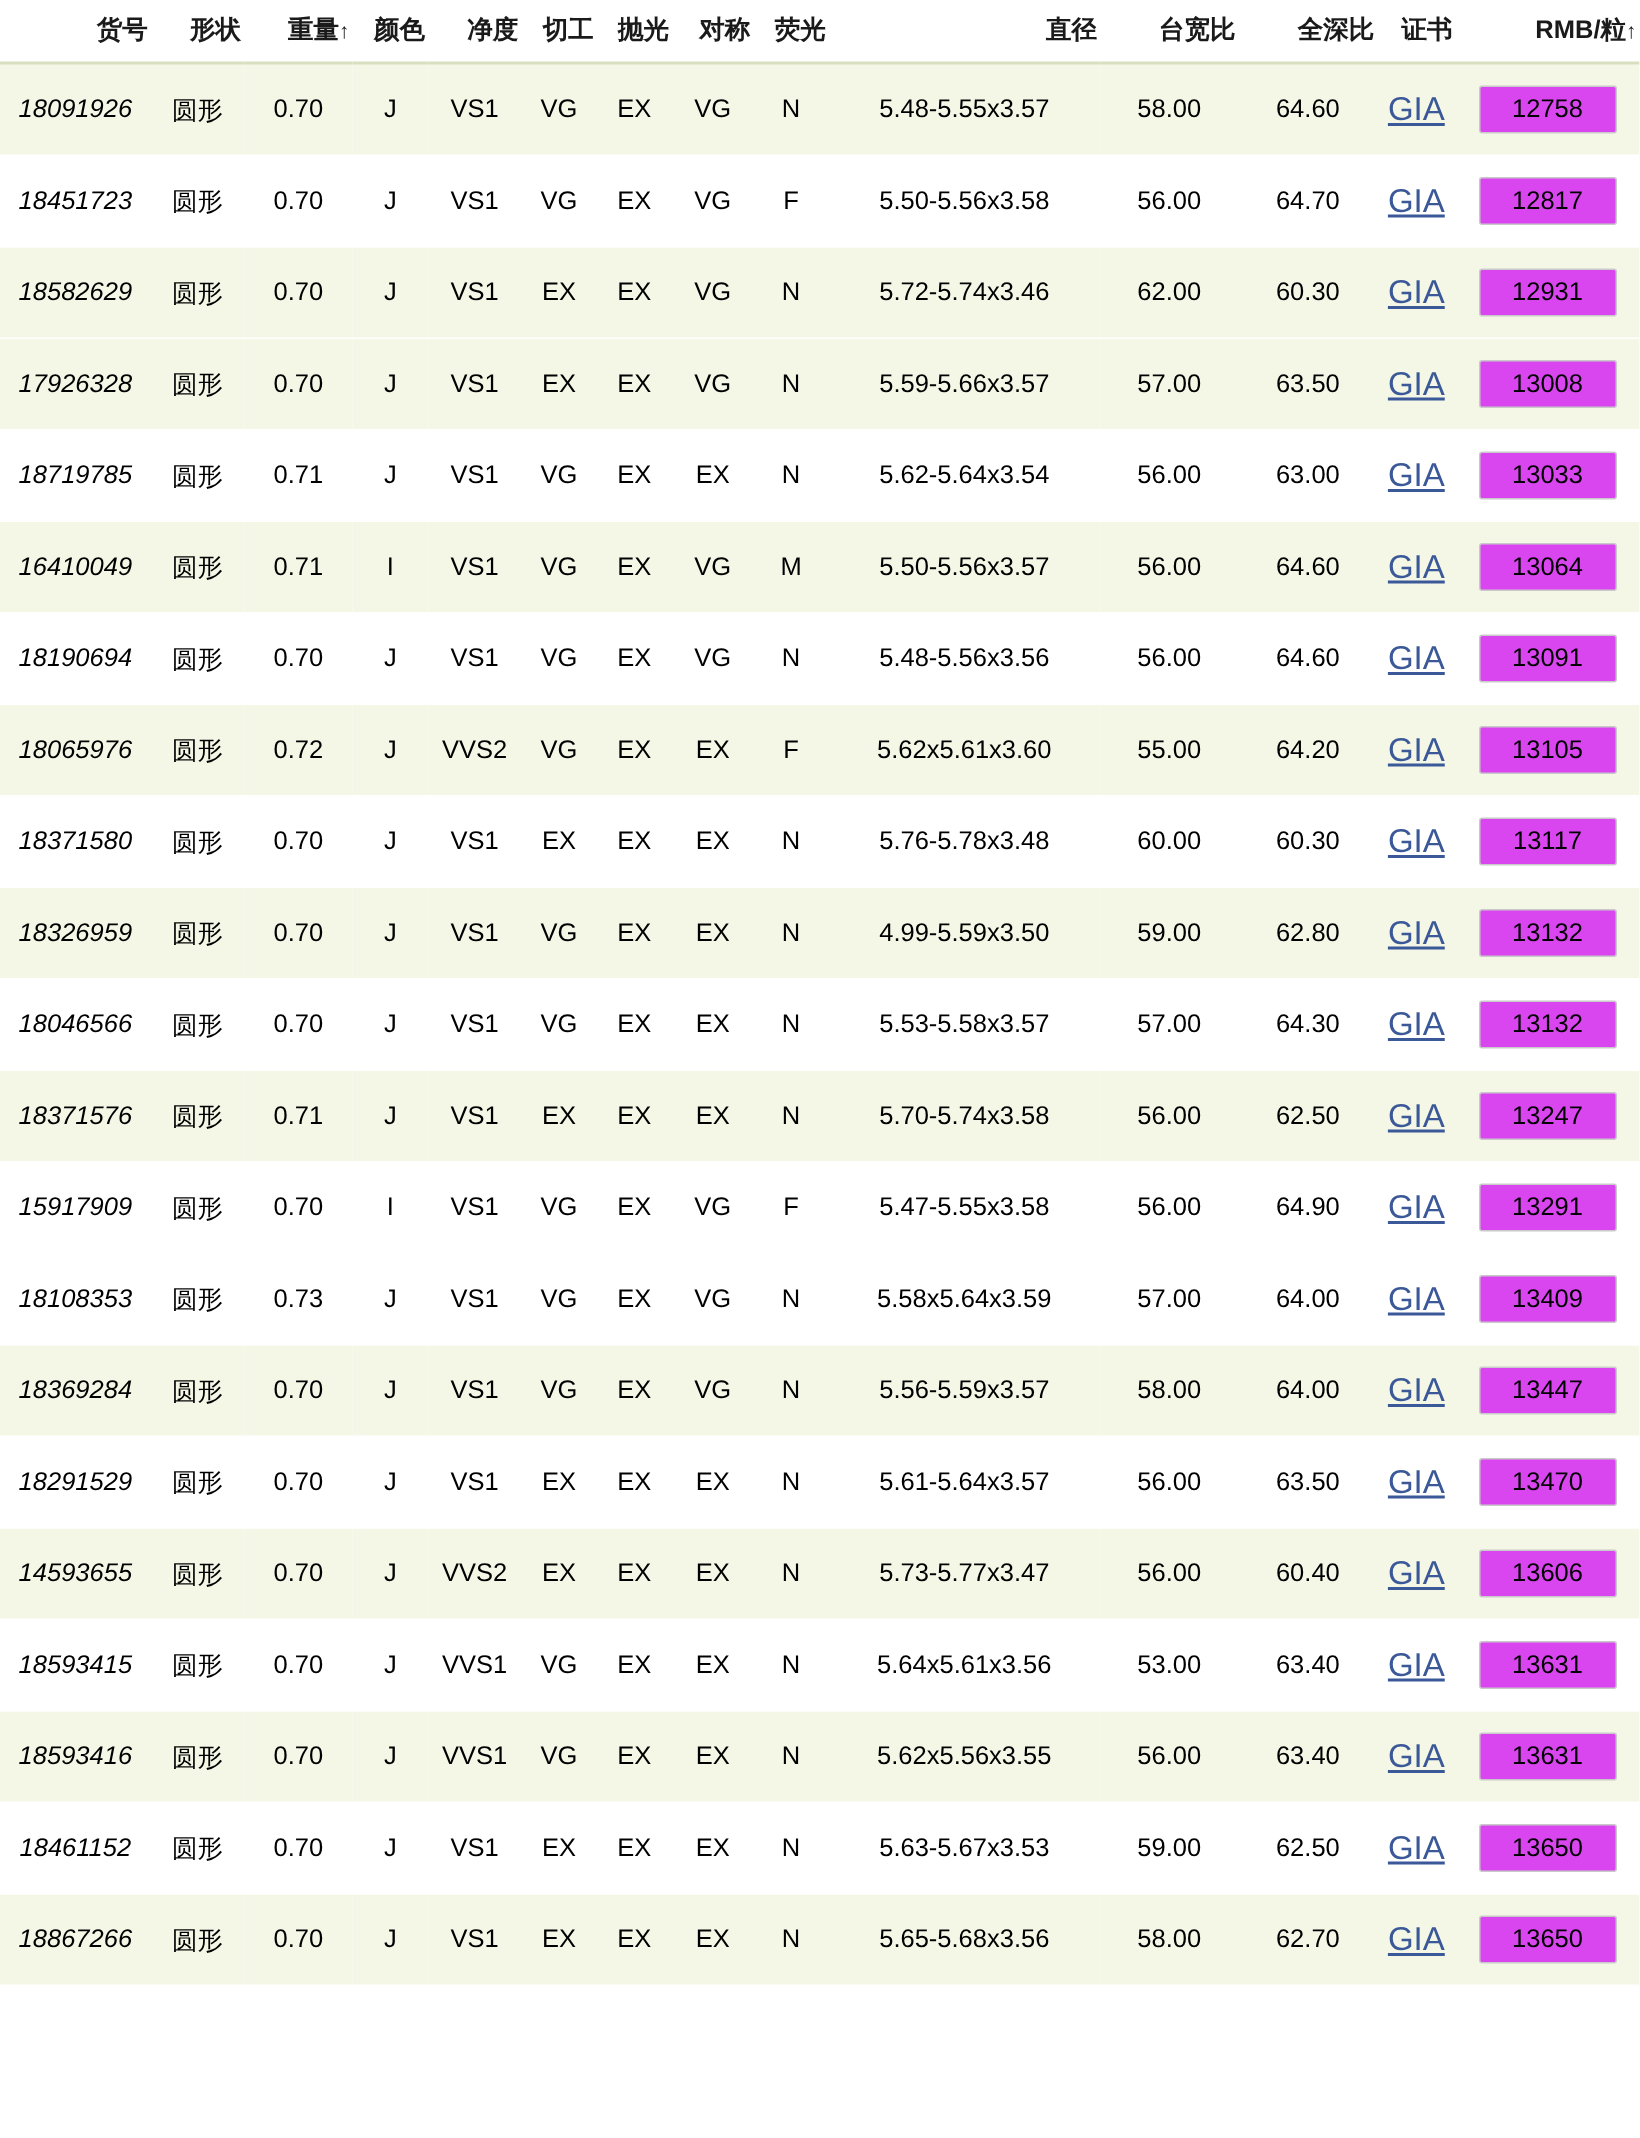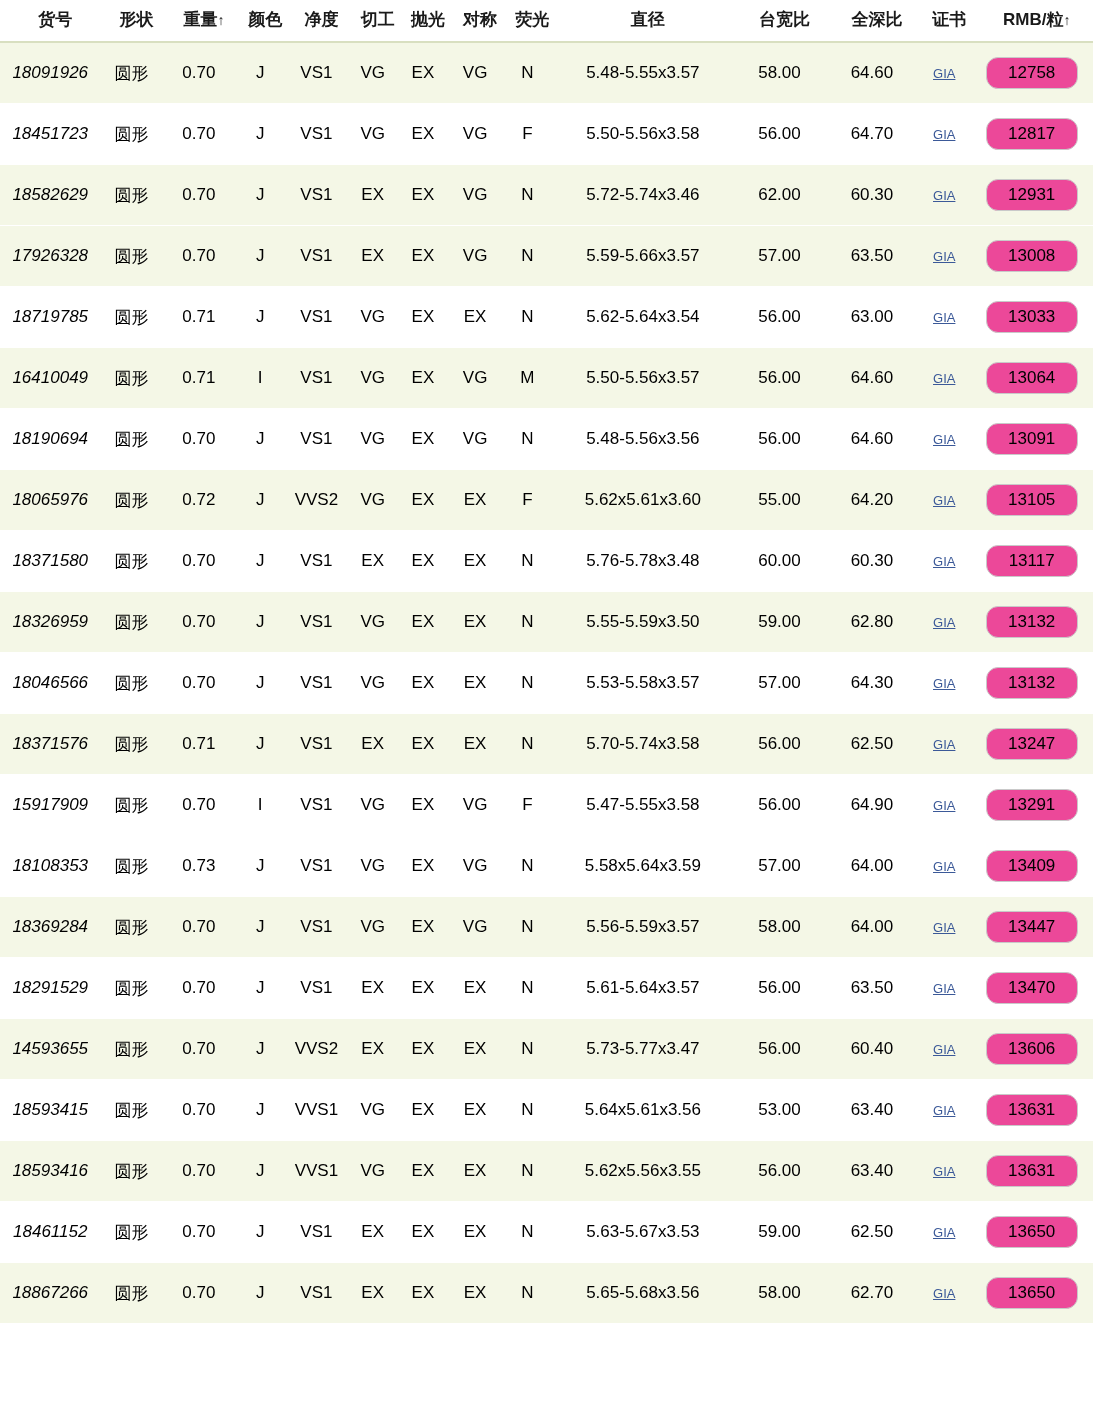"货号" table.diamond-table thead th { text-align: center -> right }
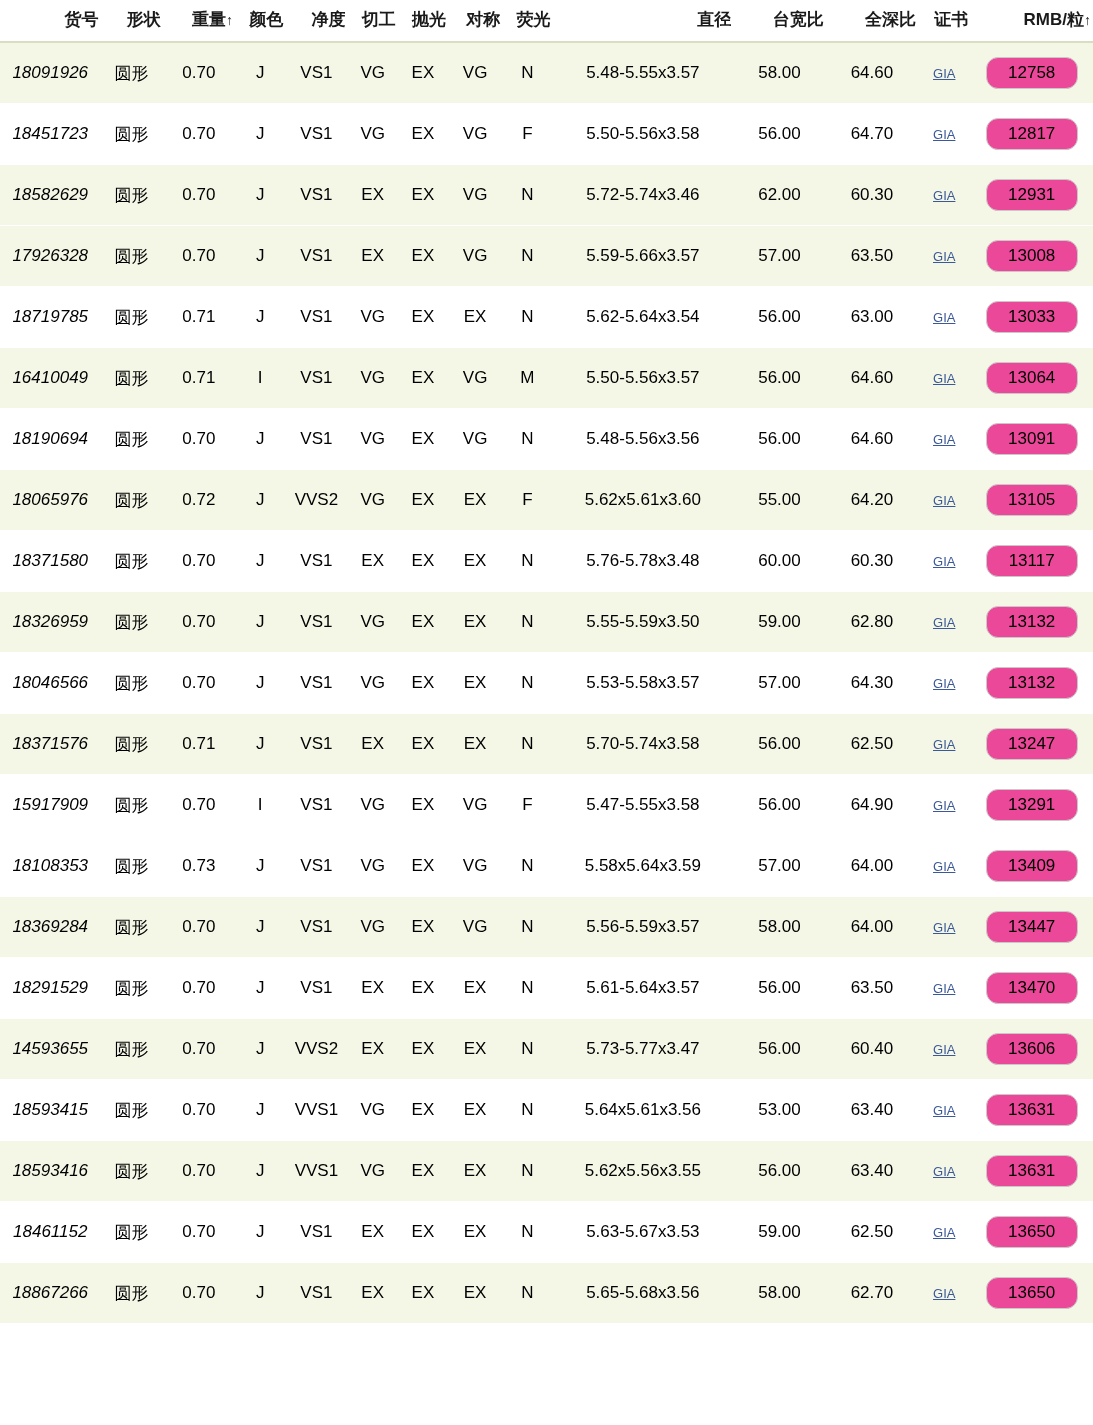"GIA" .cert-link { font-size: 13px -> 22px }
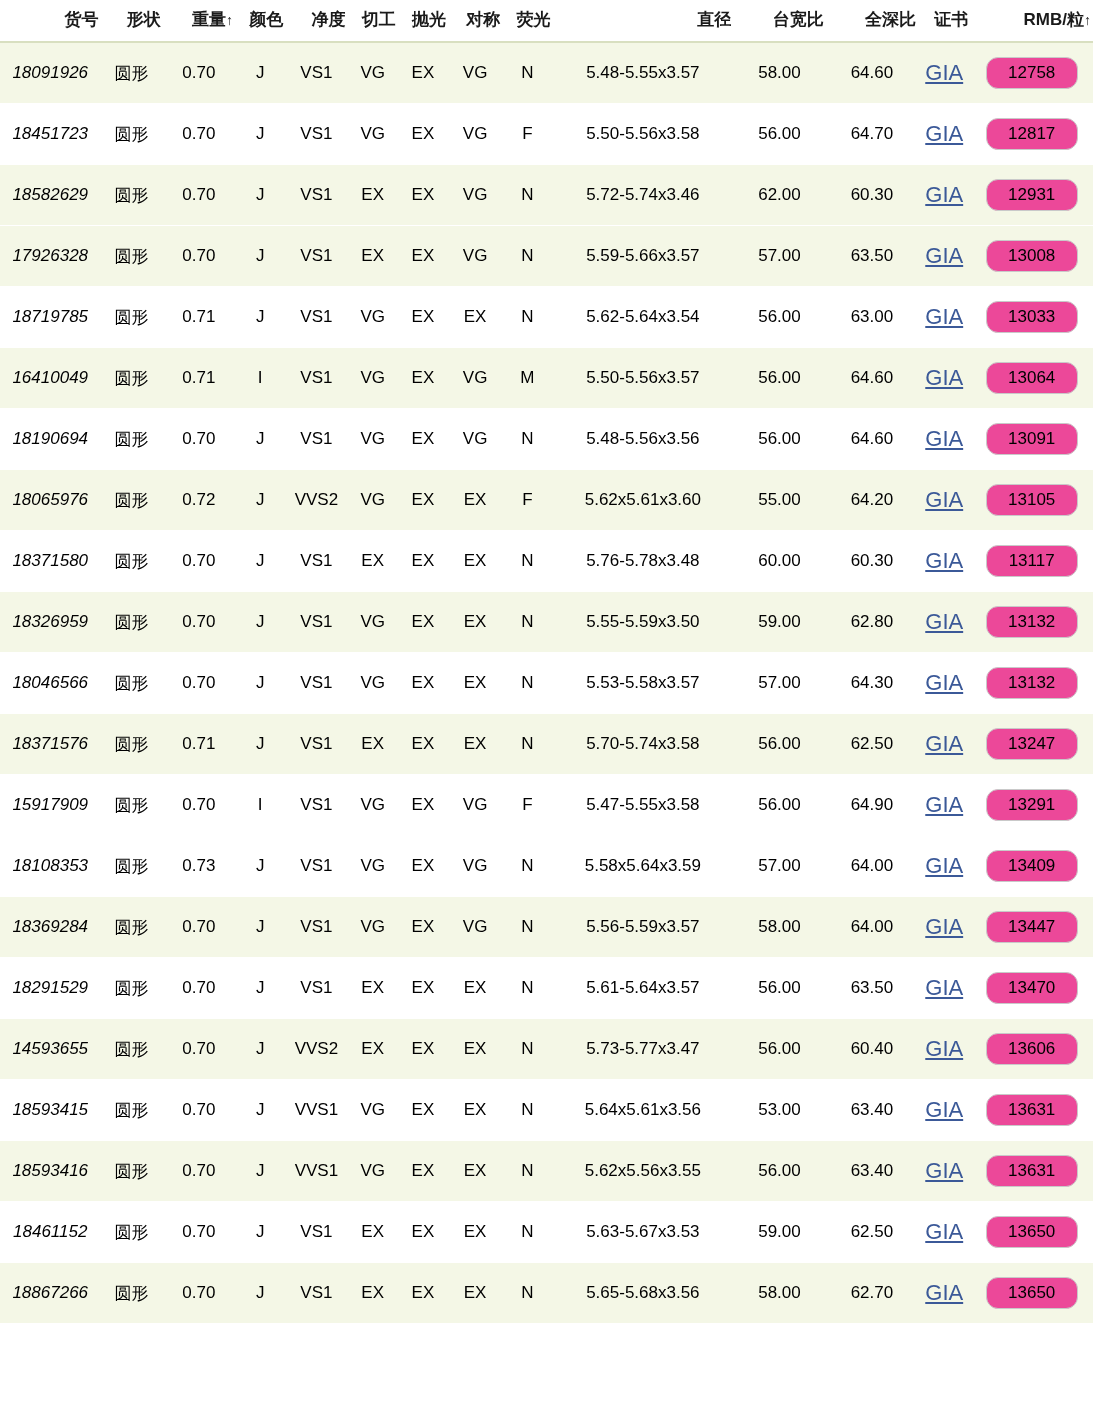"12758" .price-box { background: #ec4899 -> #d946ef; border-radius: 12px -> 2px }
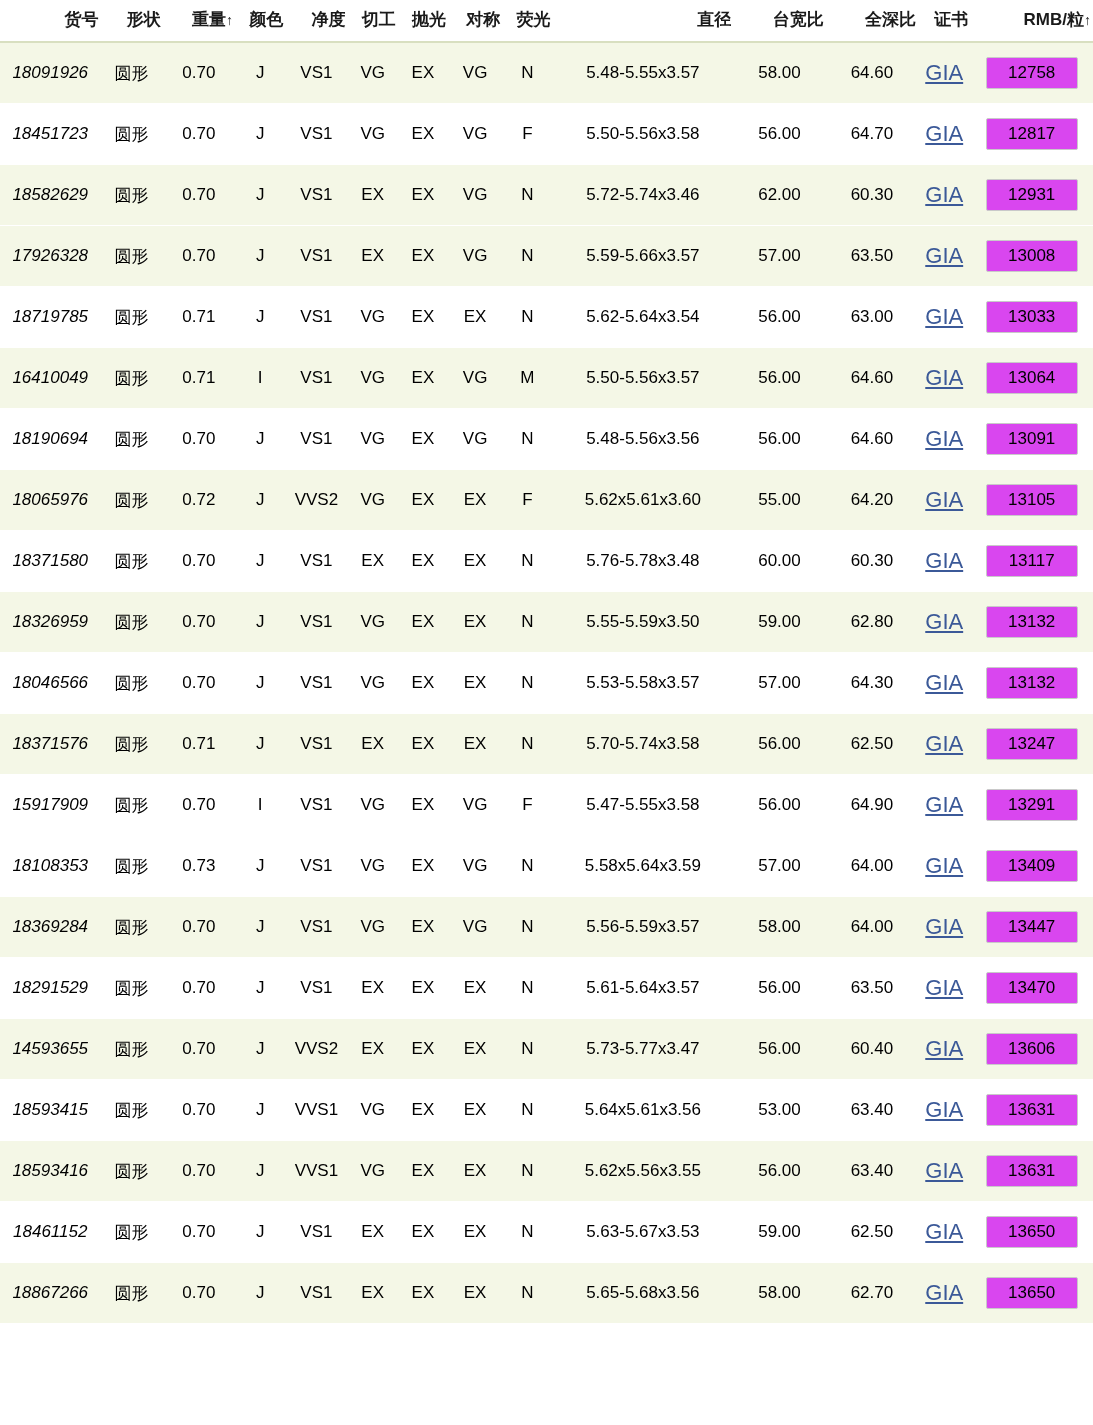"5.55-5.59x3.50" td.col-dimensions { text: 5.55-5.59x3.50 -> 4.99-5.59x3.50 }
